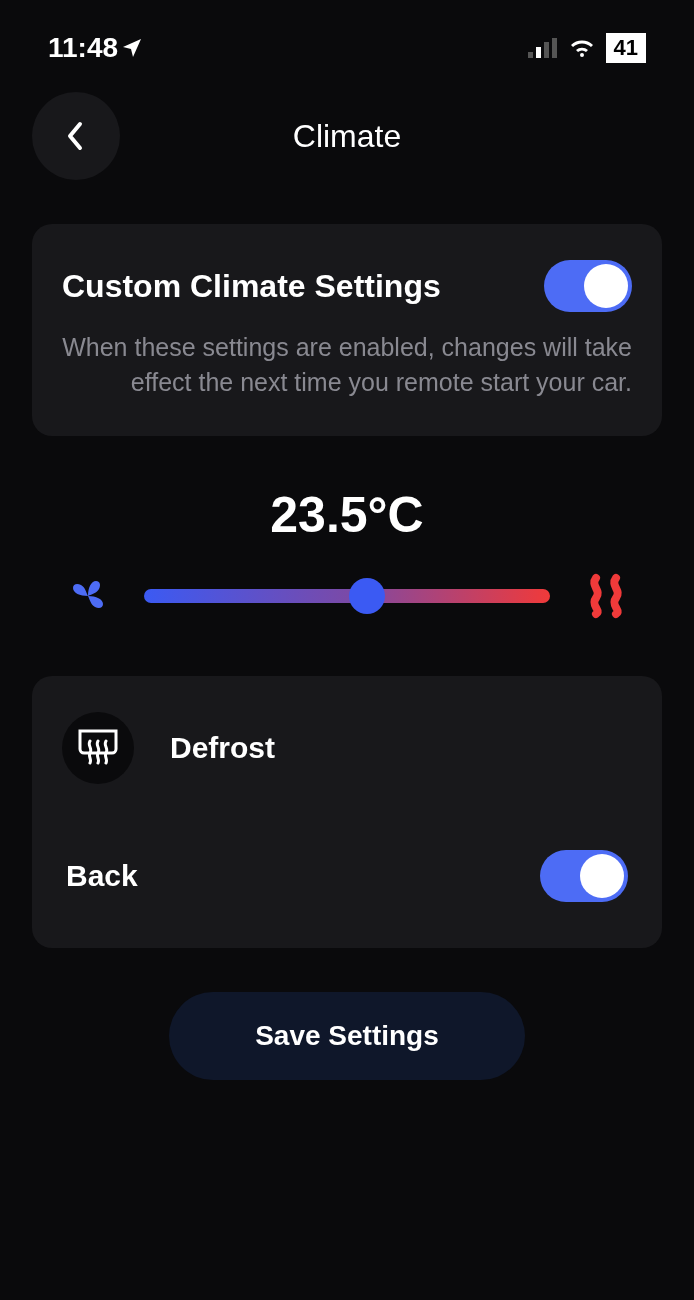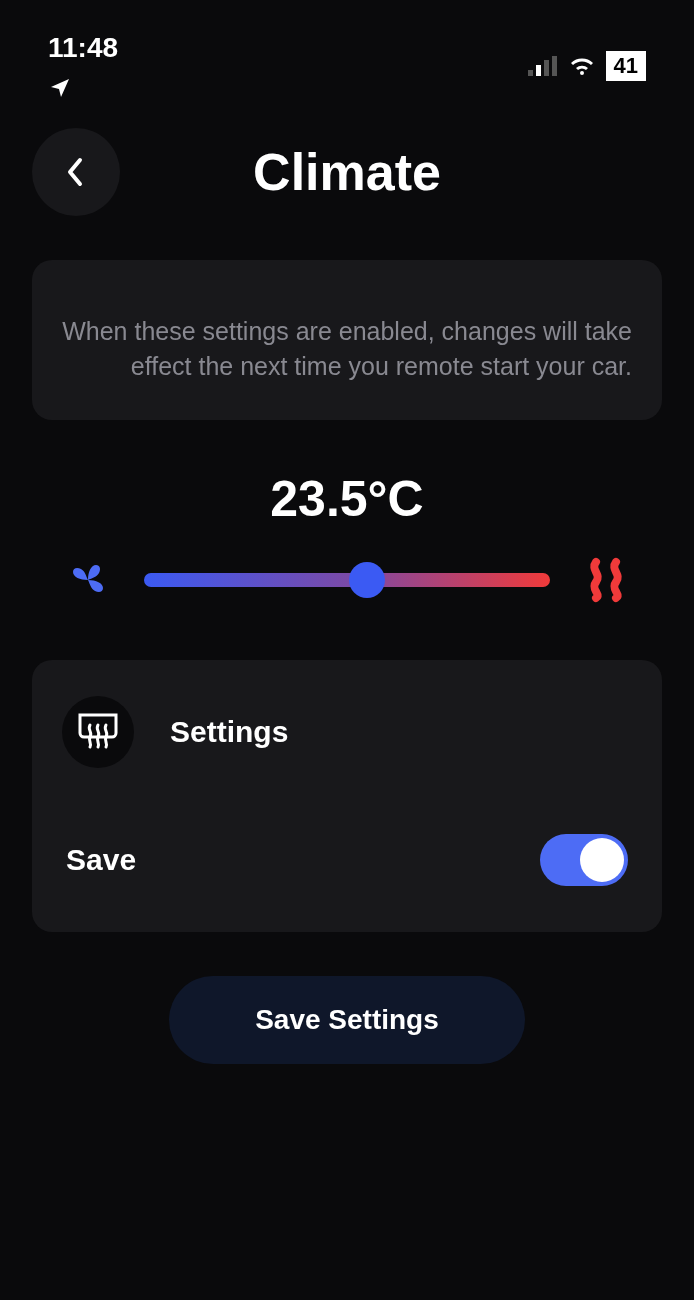"11:48" .status-left { align-items: none -> center; flex-direction: column -> none; gap: 12px -> 2px }
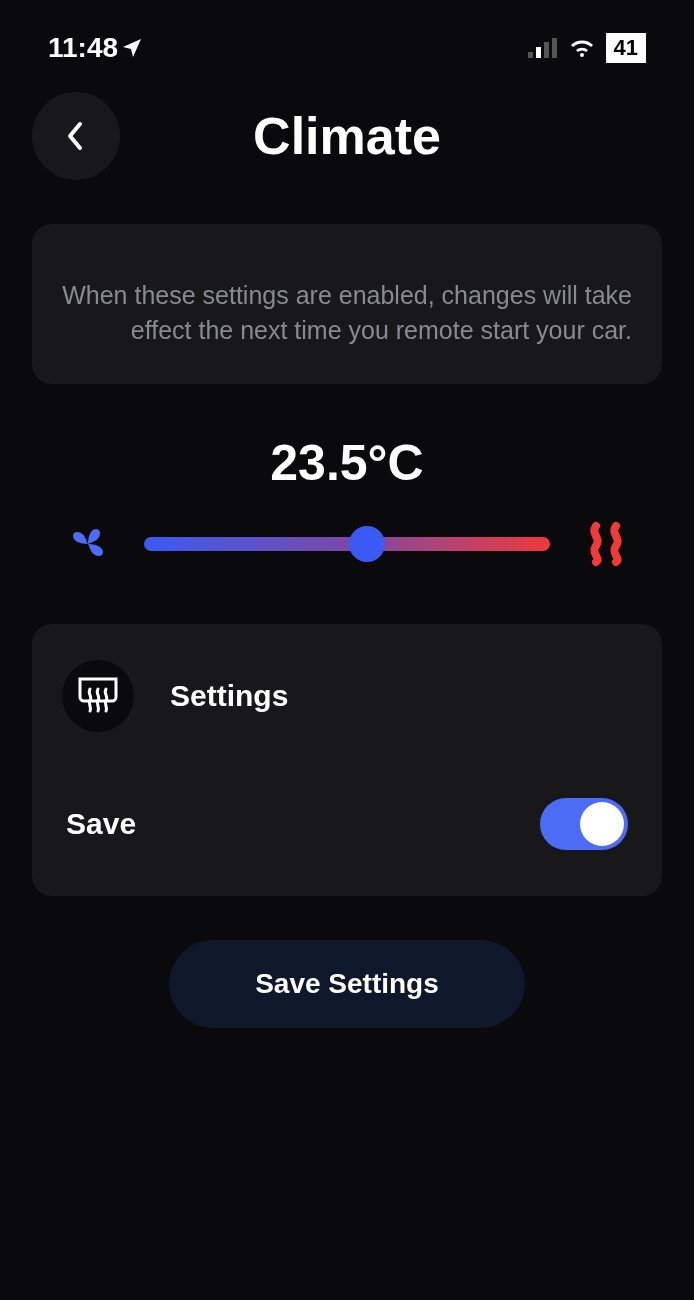"Climate" .page-title { font-size: 52px -> 32px; font-weight: 700 -> 400 }
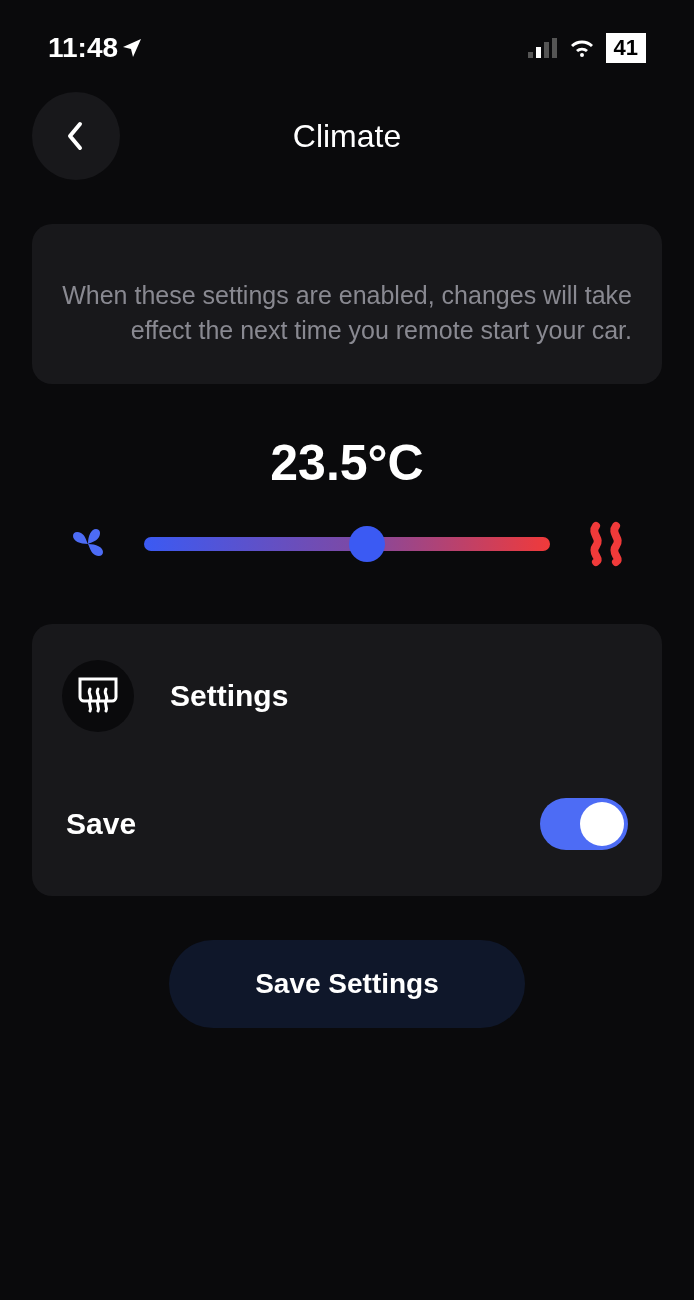"Custom Climate Settings" div.card-header-row { html: none -> <div> <div>Custom Climate Settings</div> <div></div> </div> }
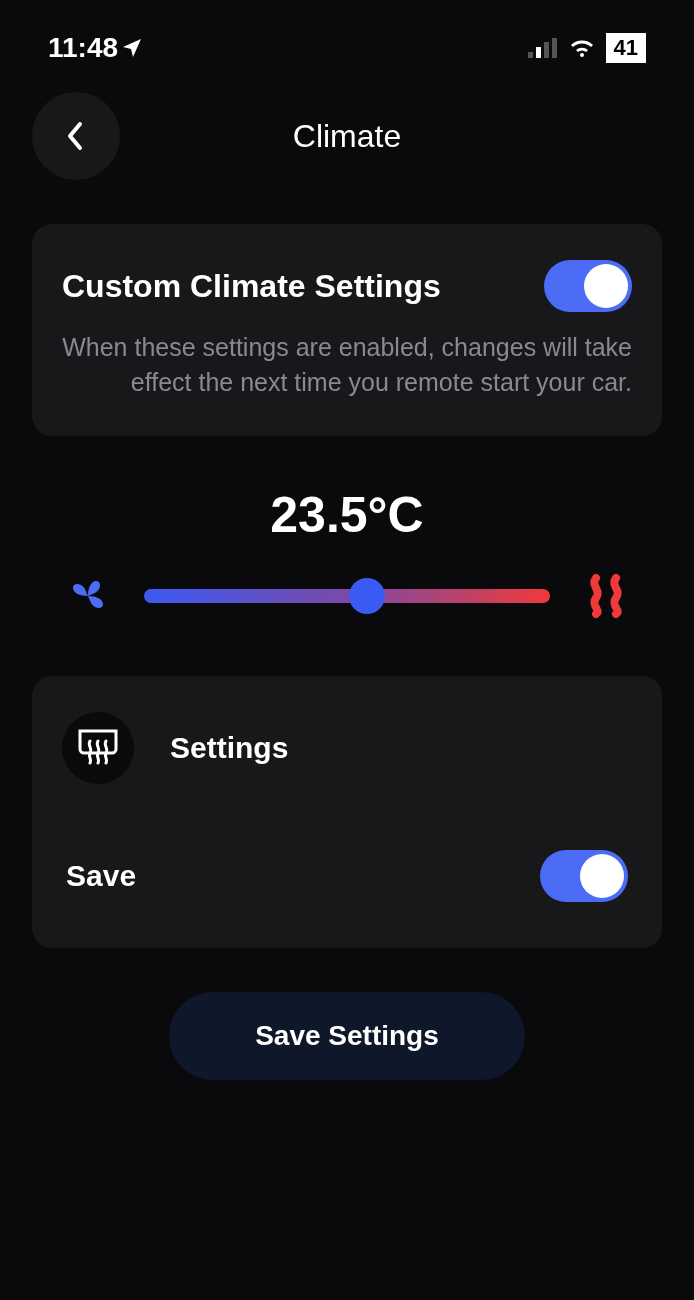"Settings" div.defrost-title { text: Settings -> Defrost }
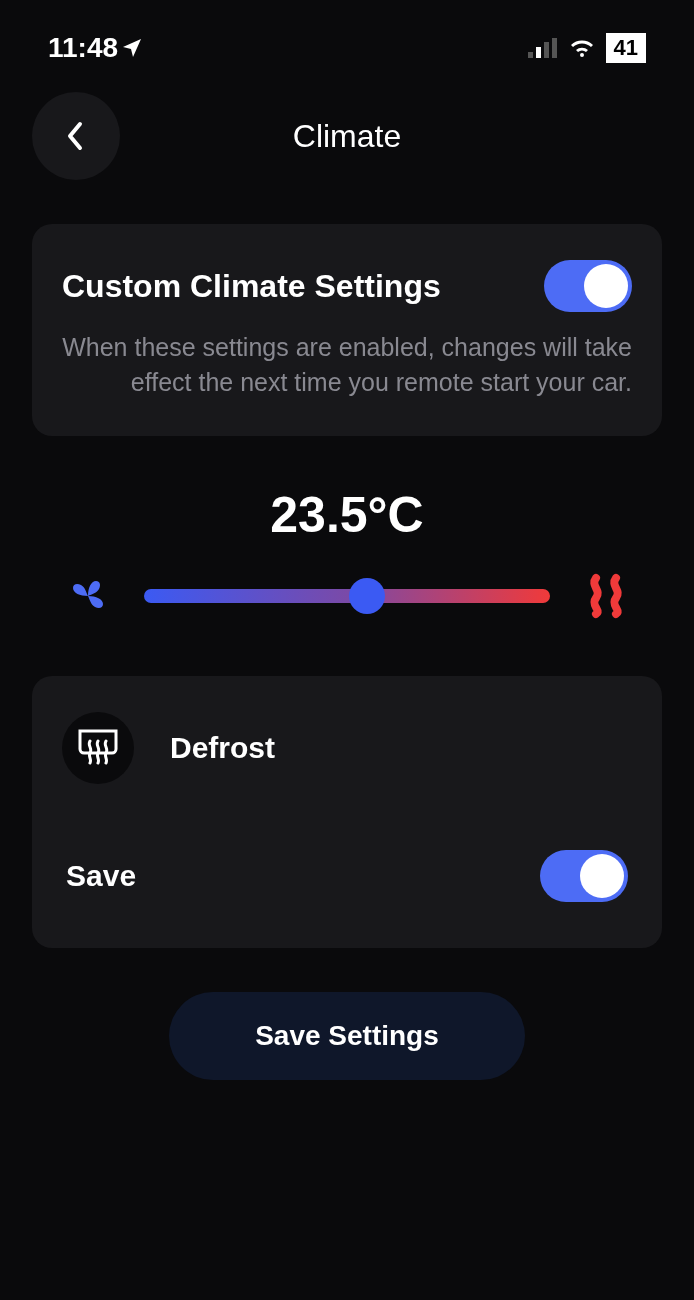"Save" div.toggle-label { text: Save -> Back }
